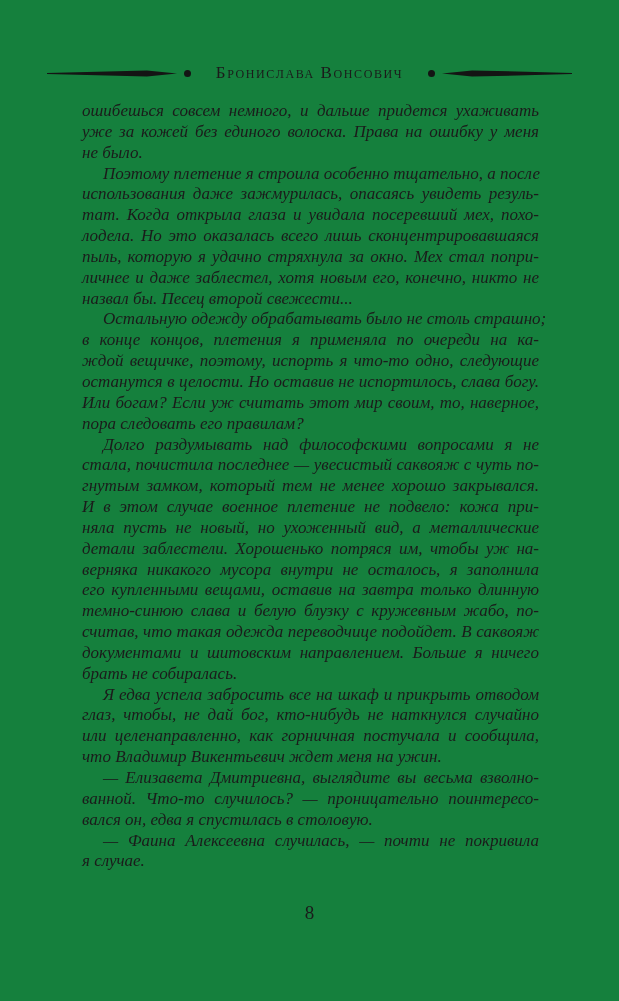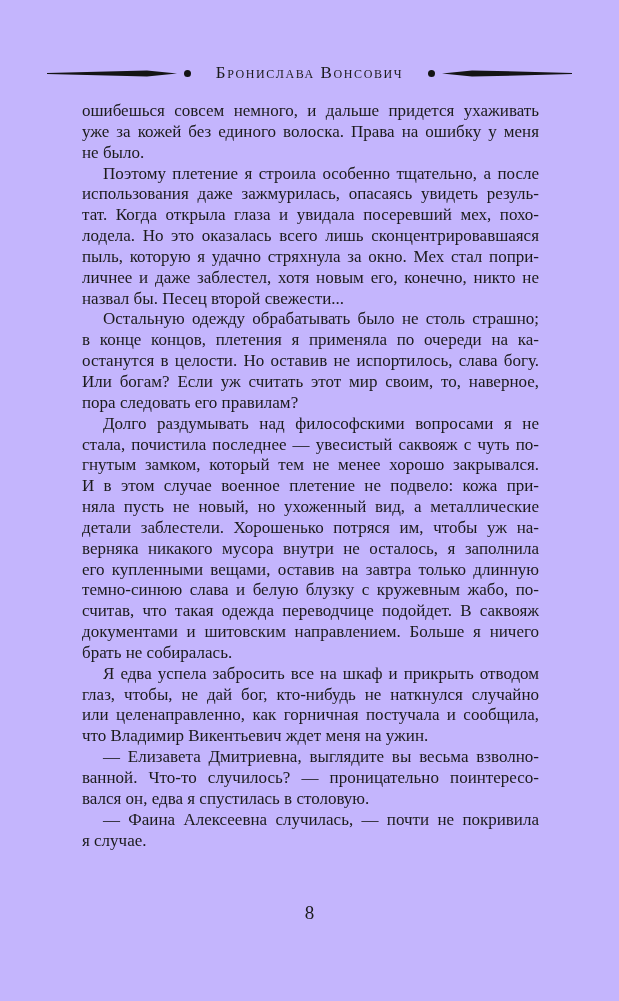"Бронислава Вонсович" .page { background: #c4b5fd -> #15803d }
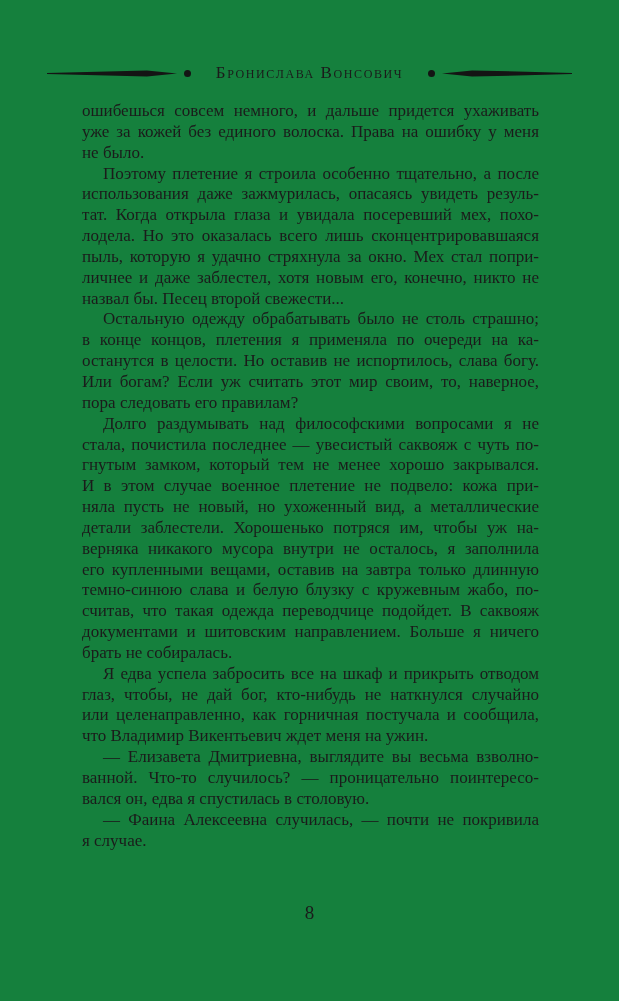"ошибешься совсем немного, и дальше" .text-block { font-style: none -> italic }
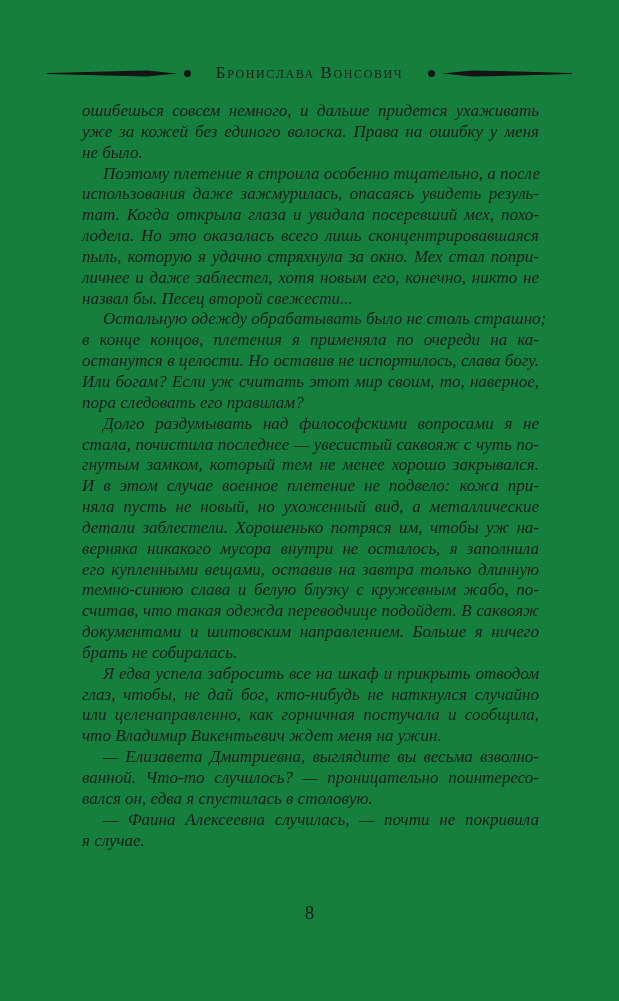"ждой вещичке, поэтому, испорть я" div.tline { html: none -> <div>ждой вещичке, поэтому, испорть я что-то одно, следующие</div> }
